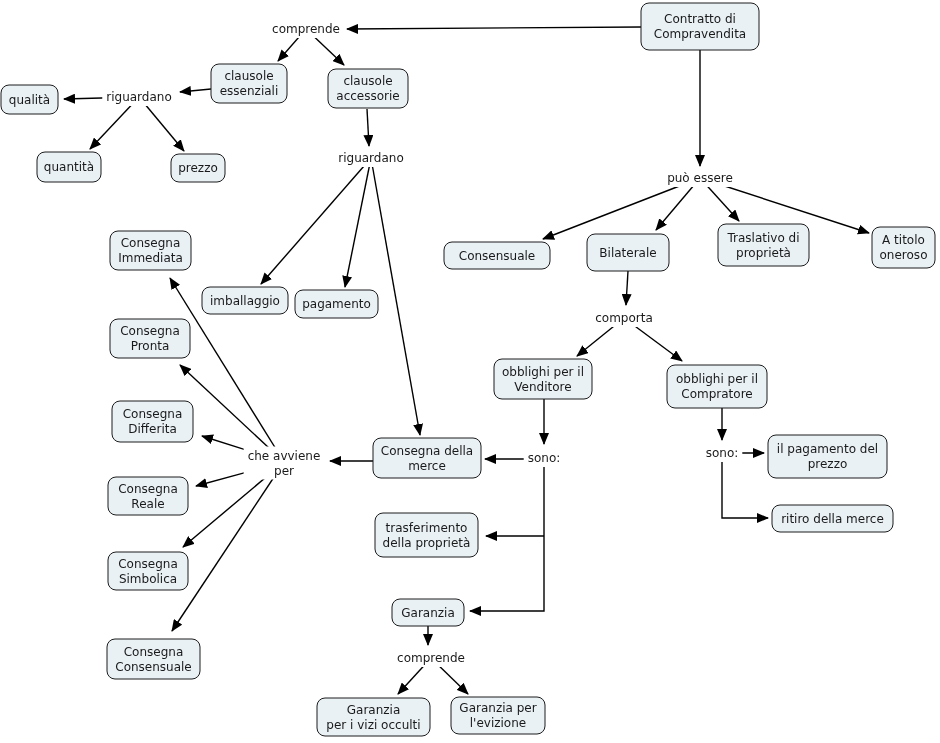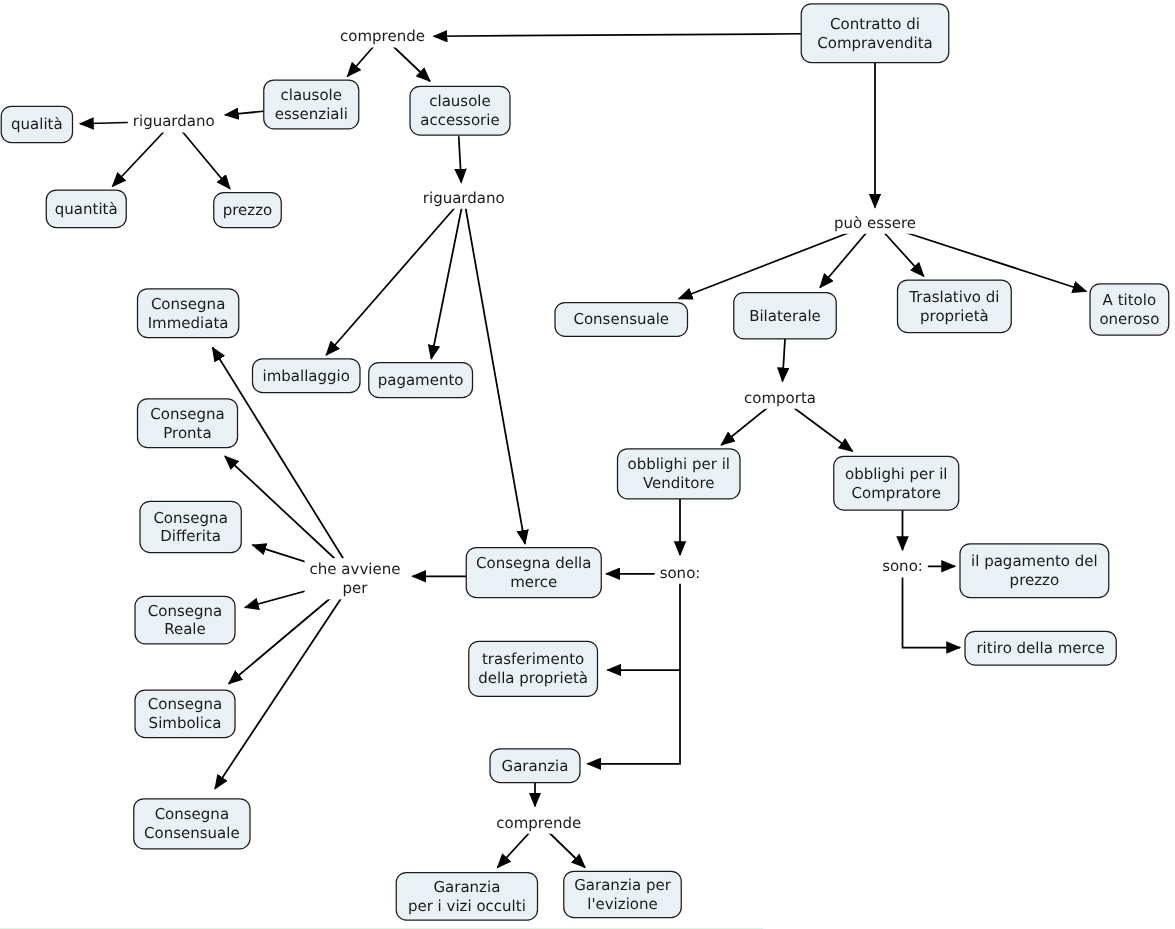"Contratto di" .stage { background: #86efac -> #b91c1c }
